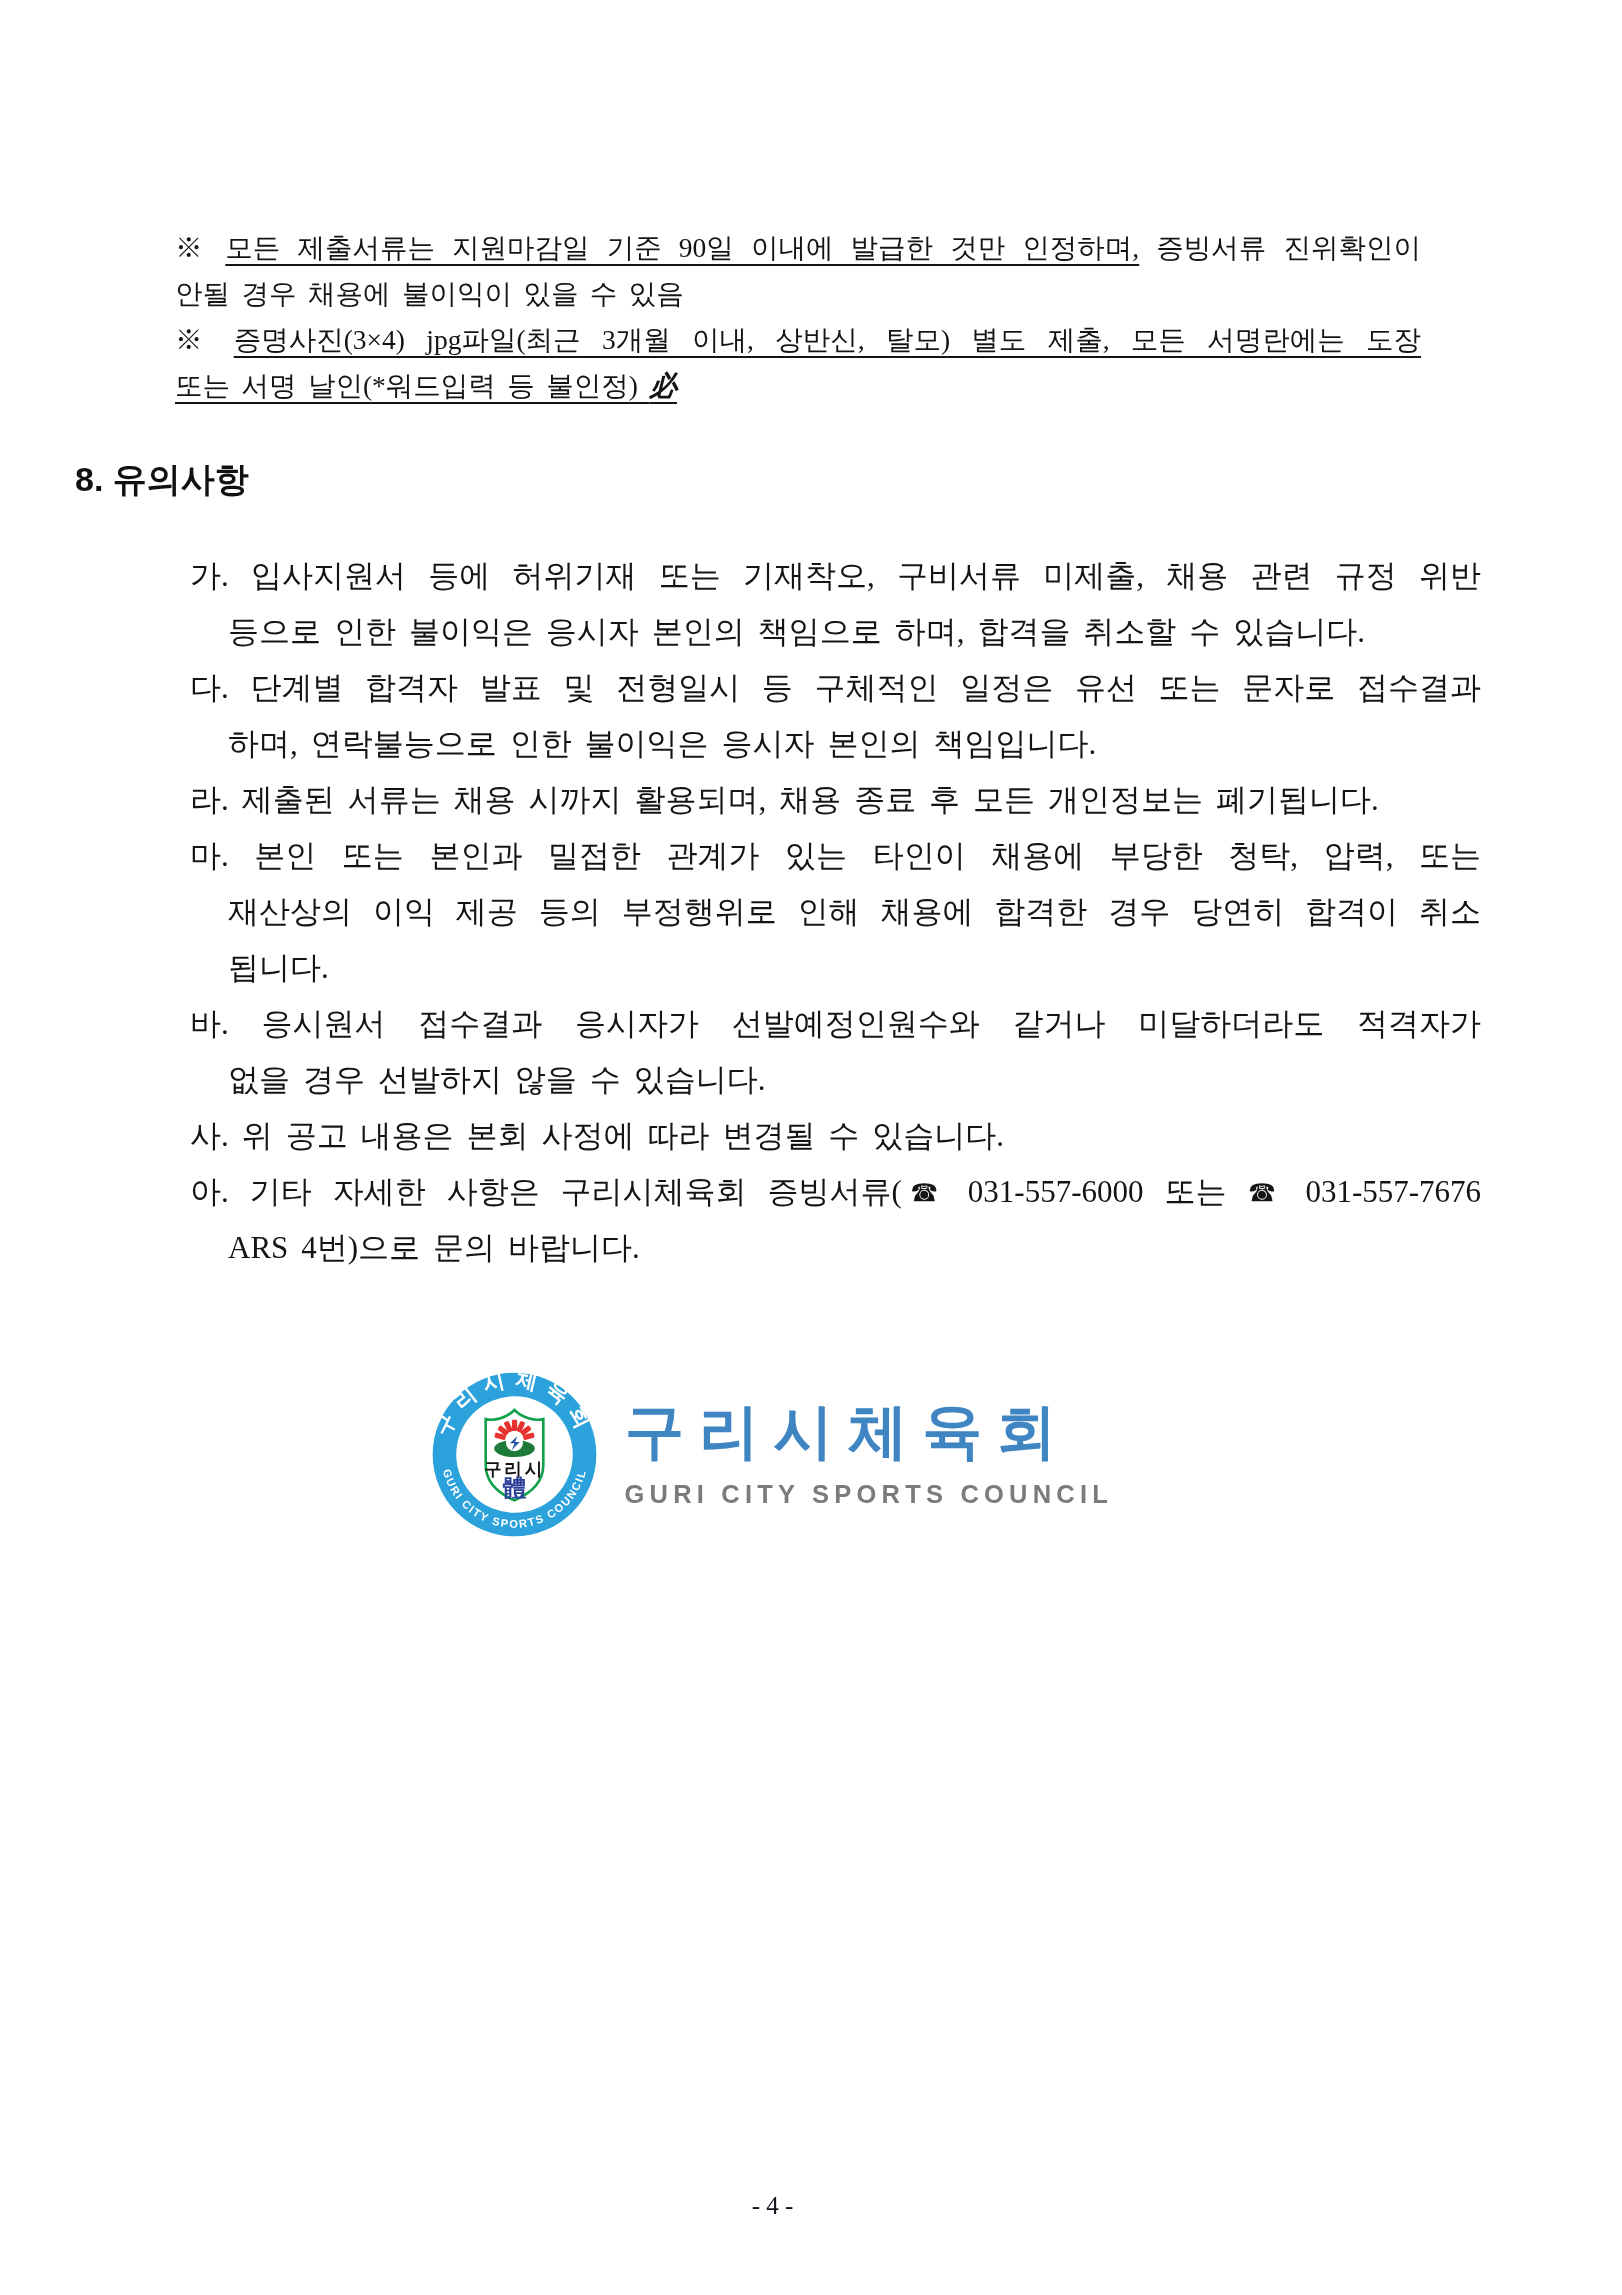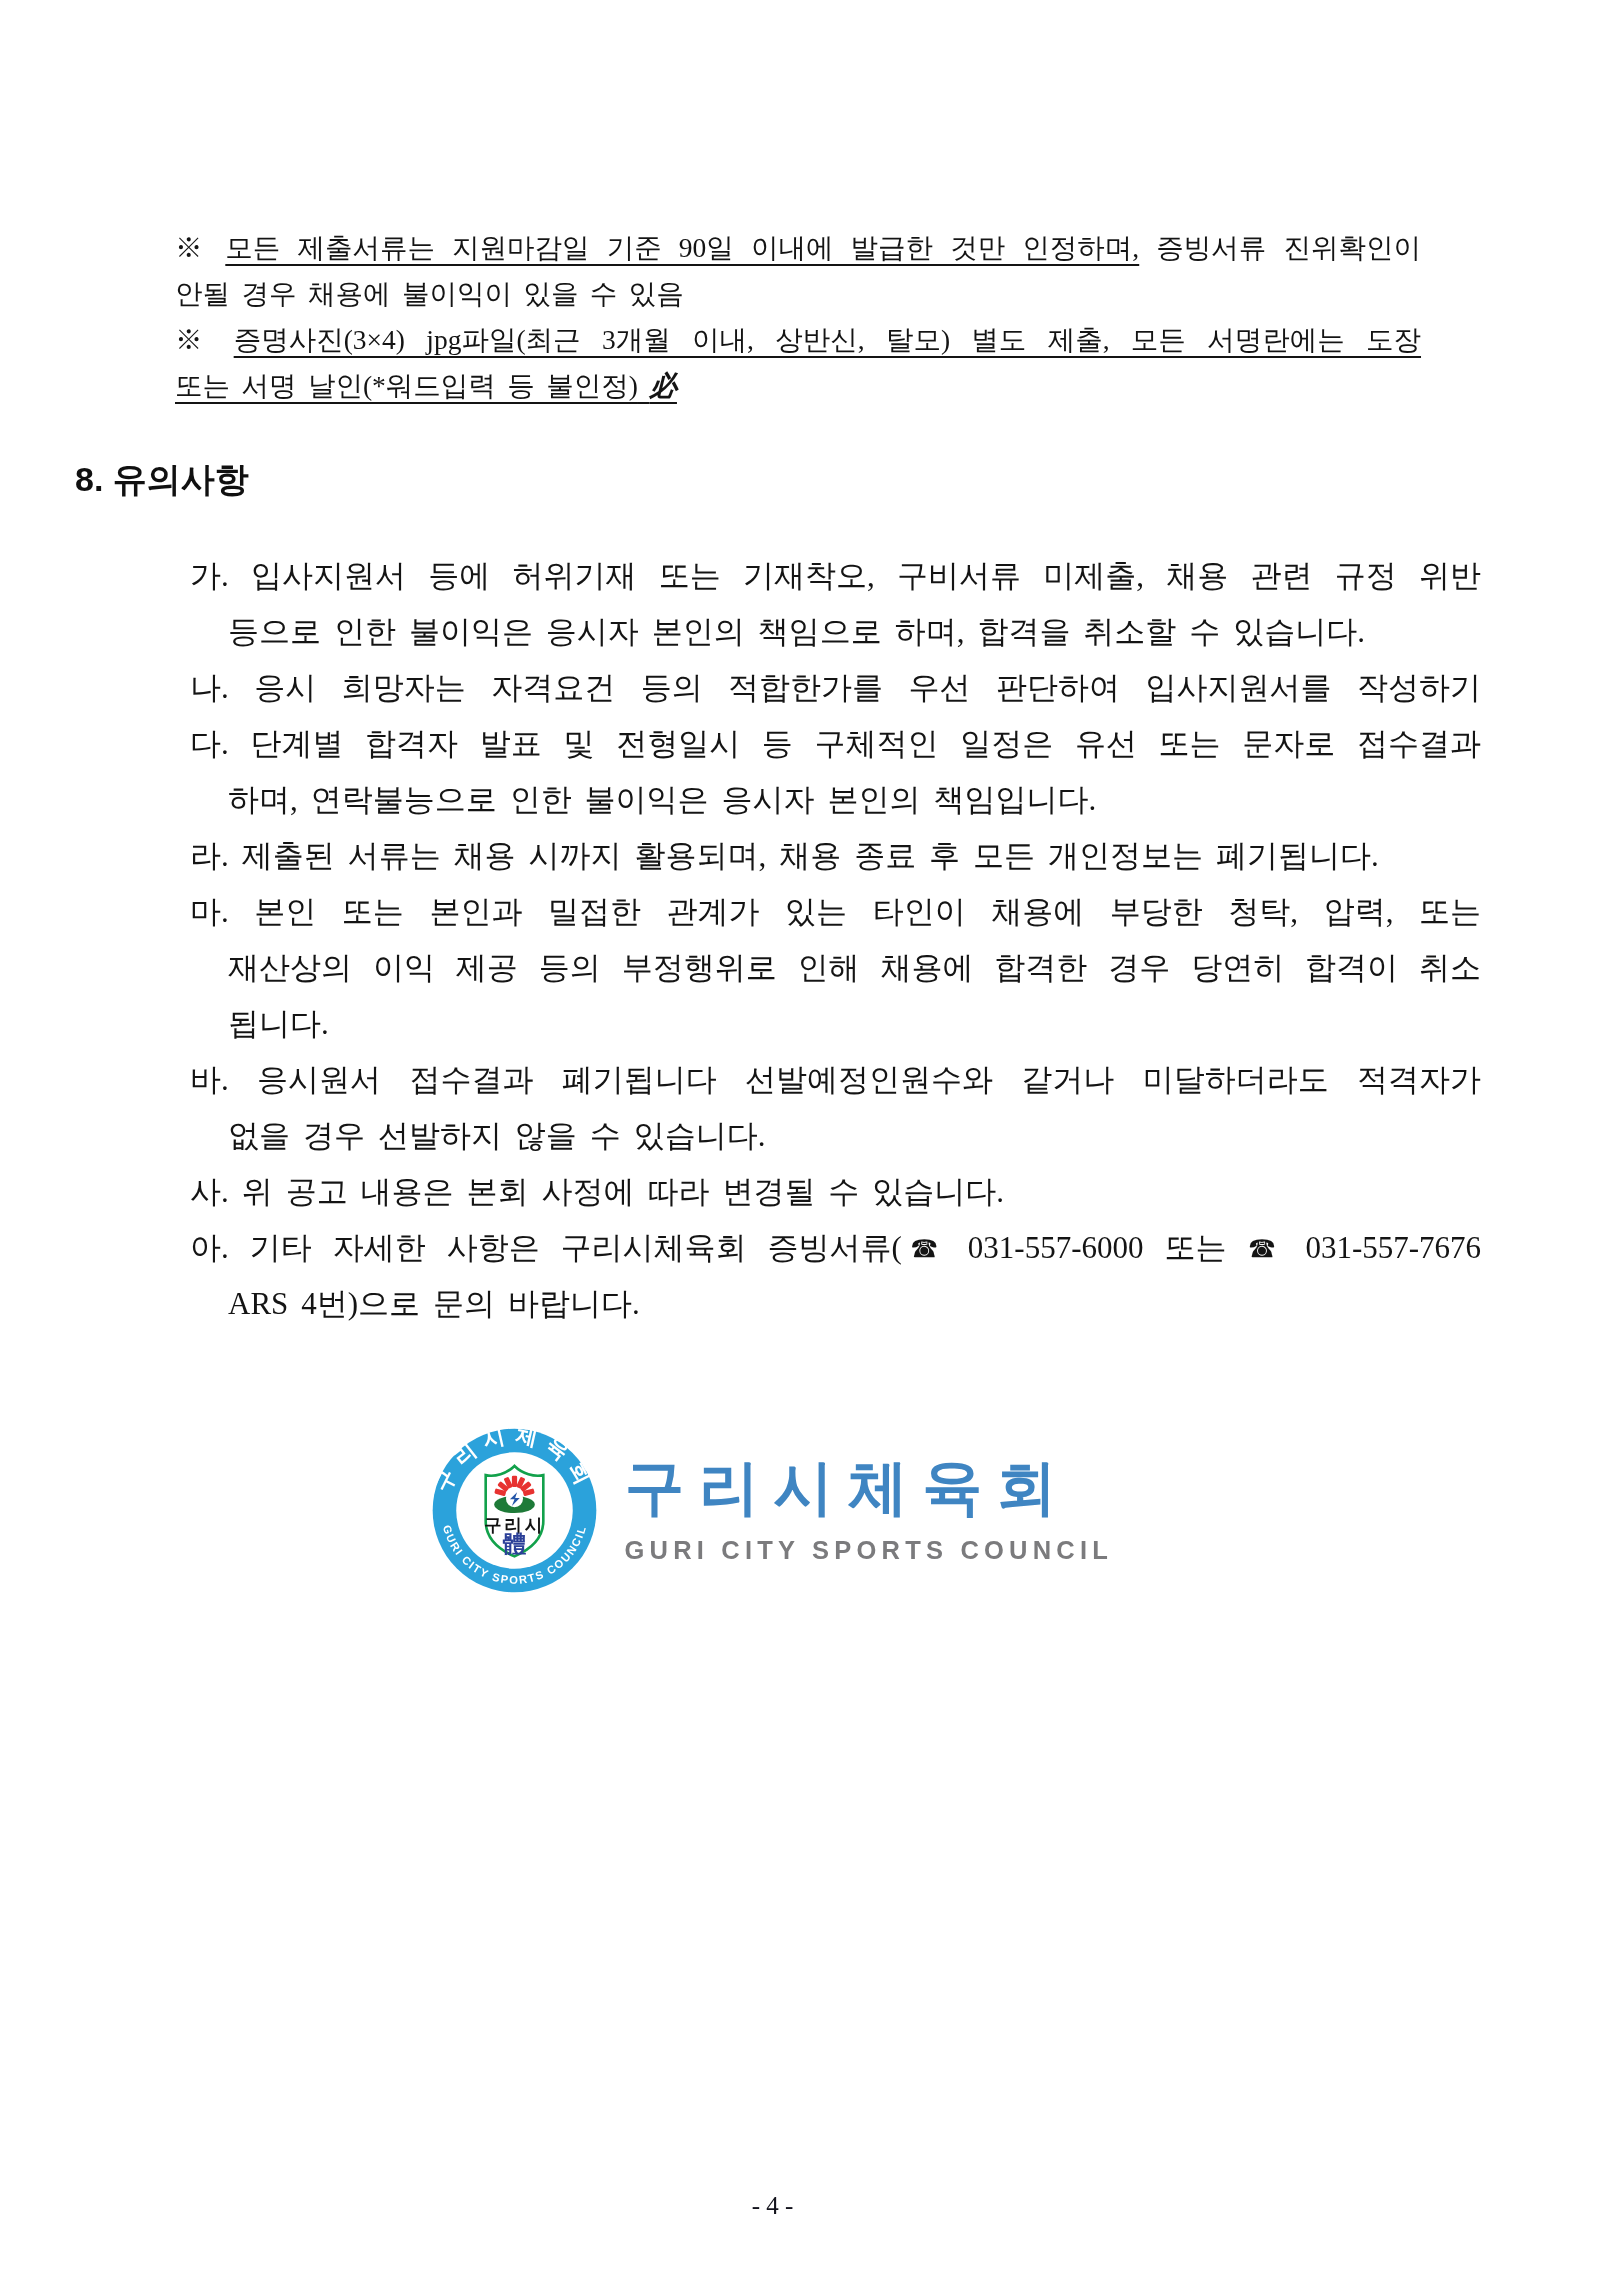"나. 응시 희망자는 자격요건 등의" div.item-line { html: <div><span>나.</span> <span>응시 희망자는 자격요건 등의 적합한가를 우선 판단하여 입사지원서를 작성하기</span></div> -> none }
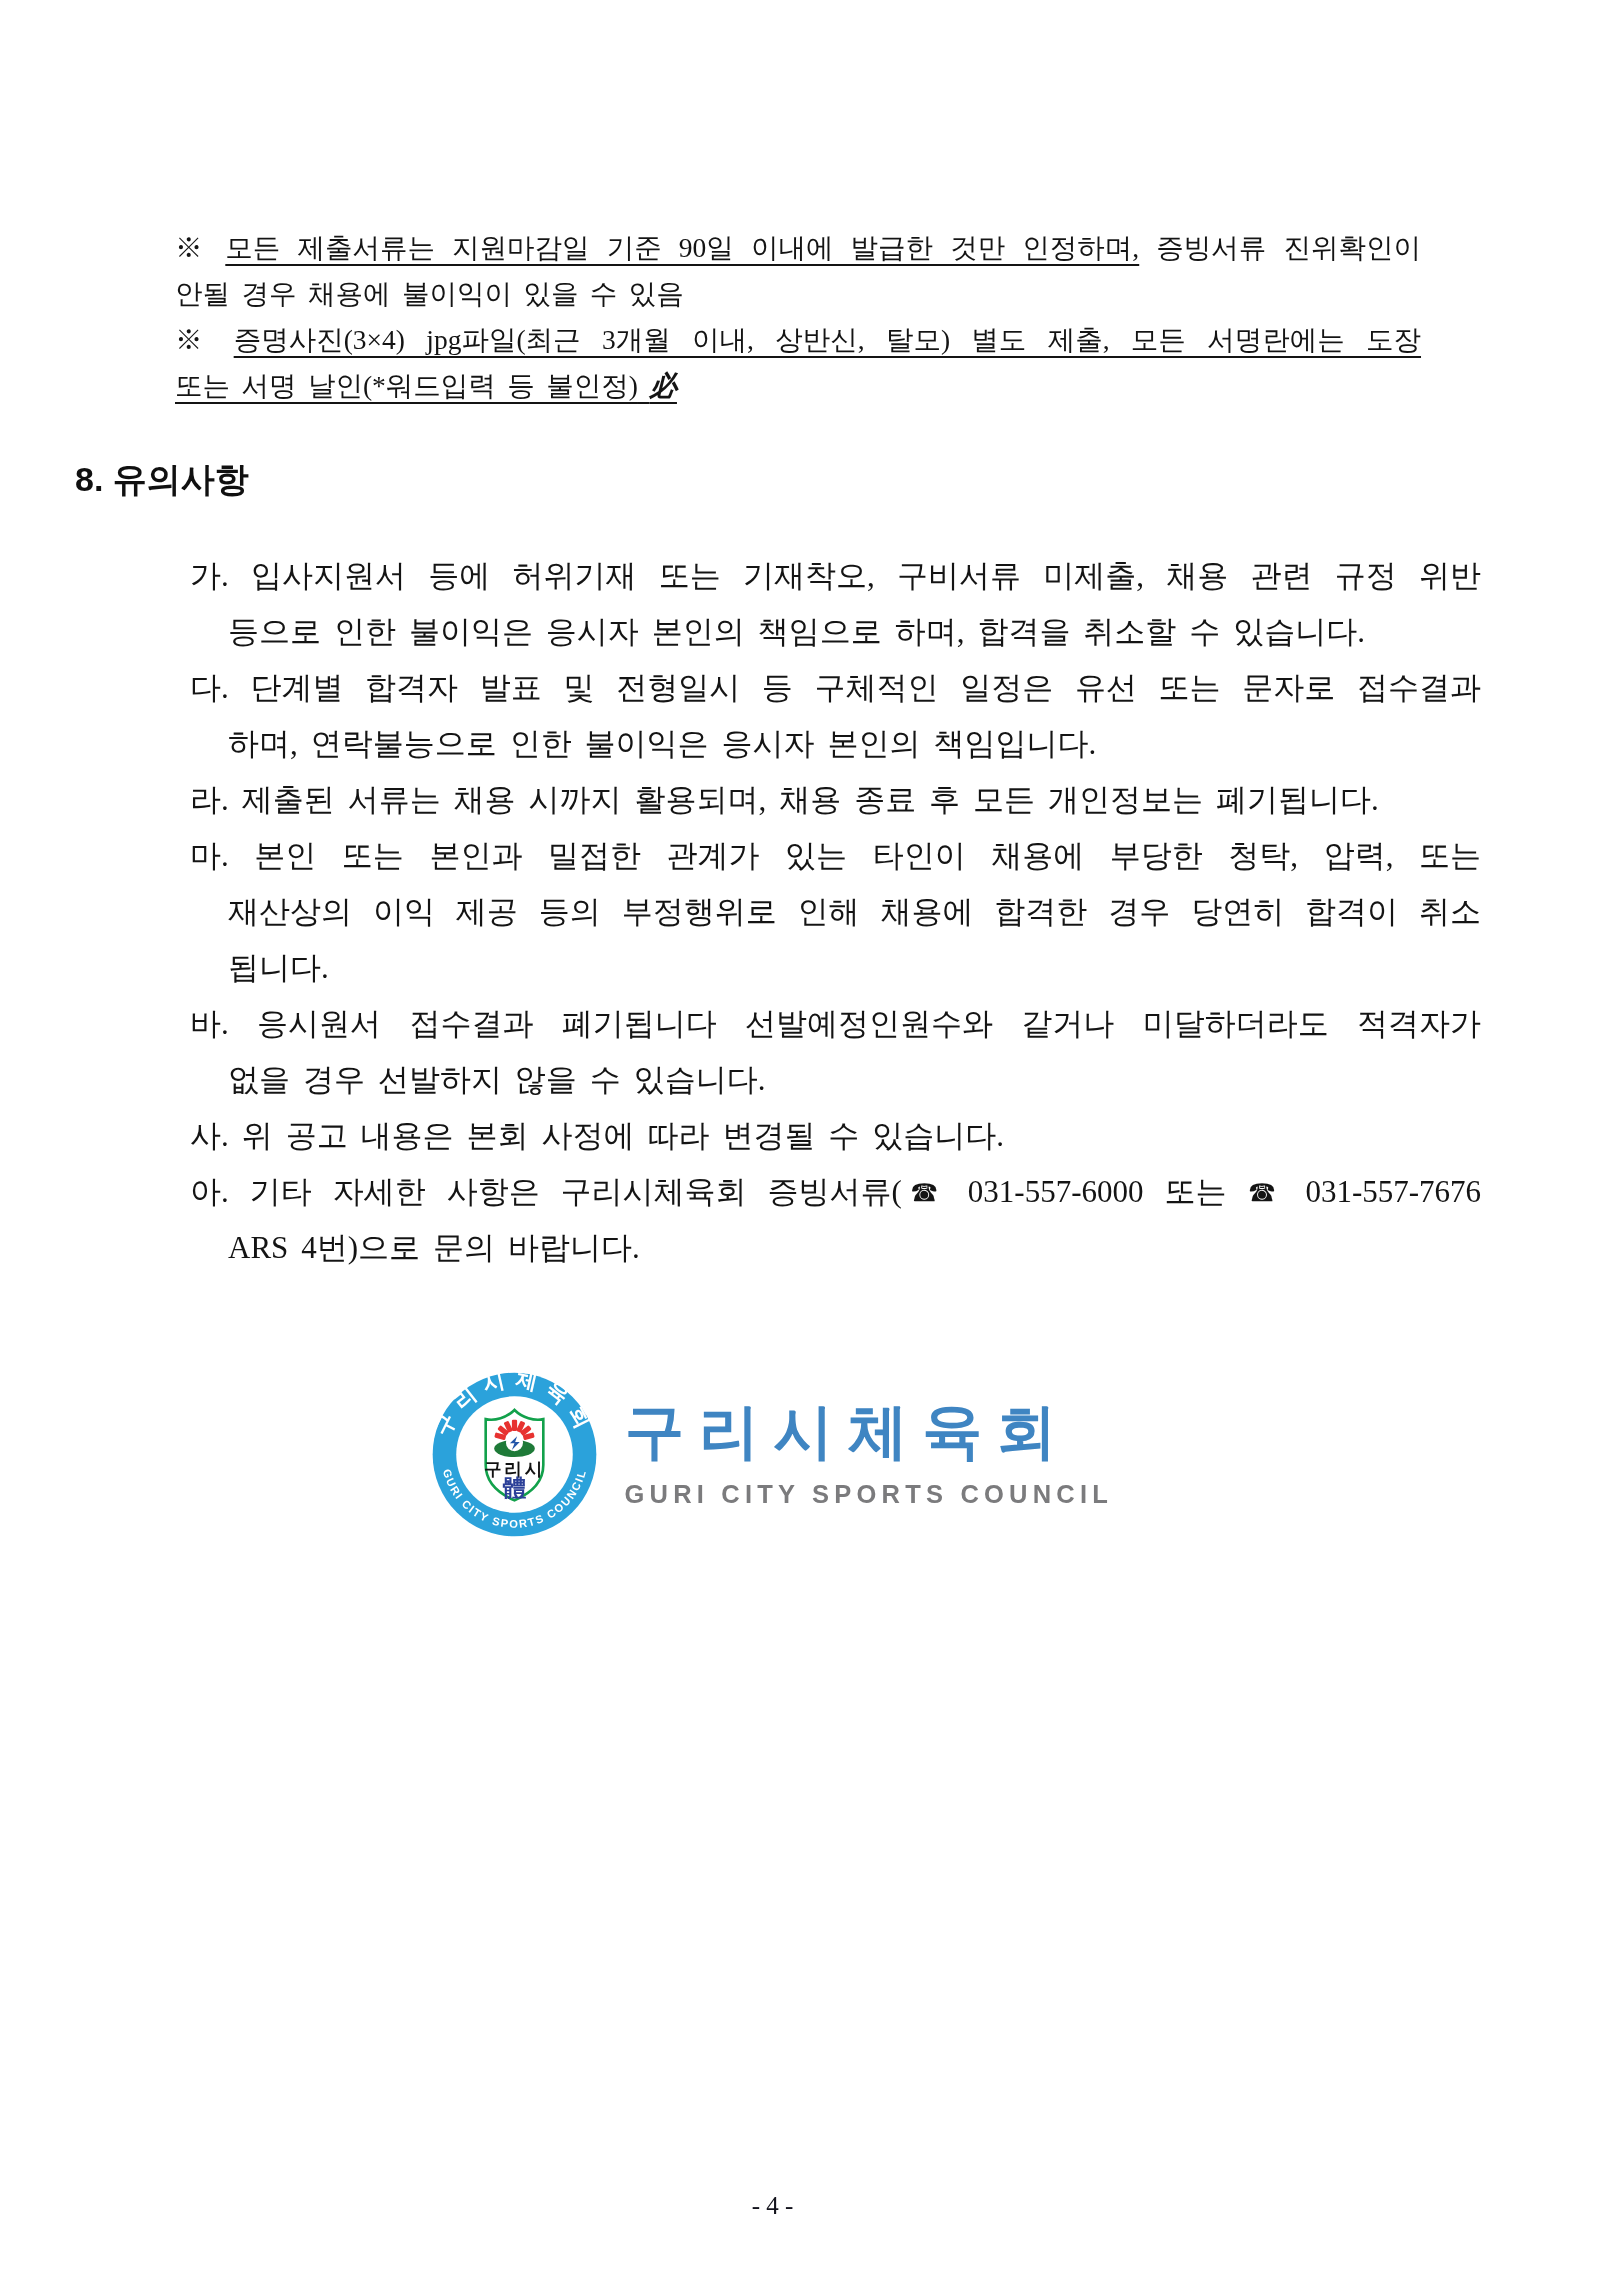"응시원서 접수결과 폐기됩니다 선발예정인원수와 같거나" span { text: 폐기됩니다 -> 응시자가 }
